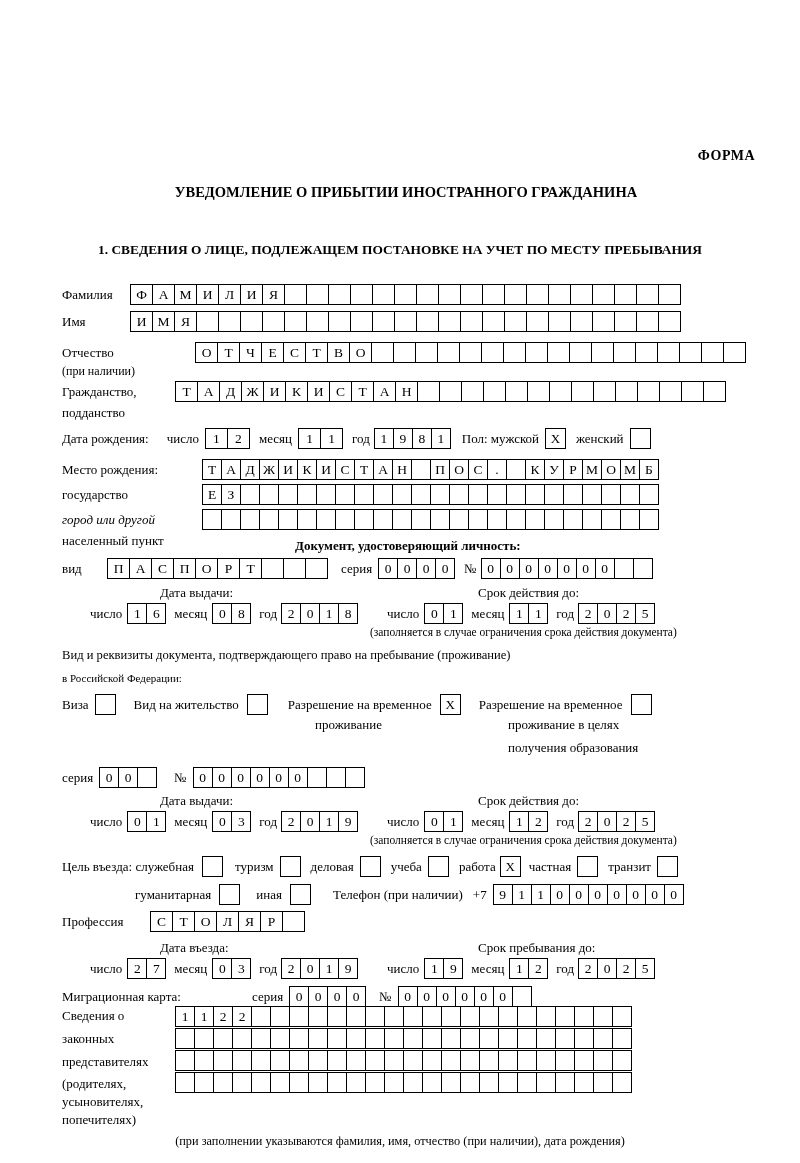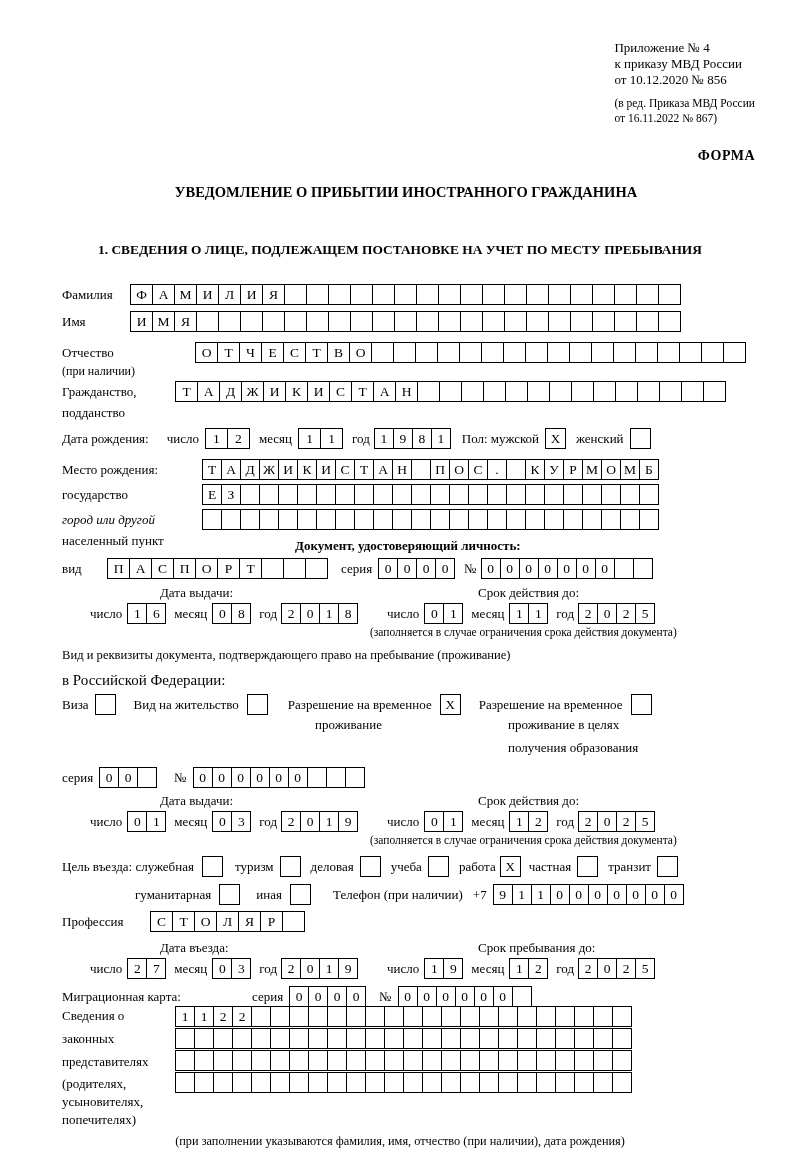"Приложение № 4" div.hdr { html: <div> <div>Приложение № 4</div> <div>к приказу МВД России</div> <div>от 10.12.2020 № 856</div> <div>(в ред. Приказа МВД России</div> <div>от 16.11.2022 № 867)</div> </div> -> none }
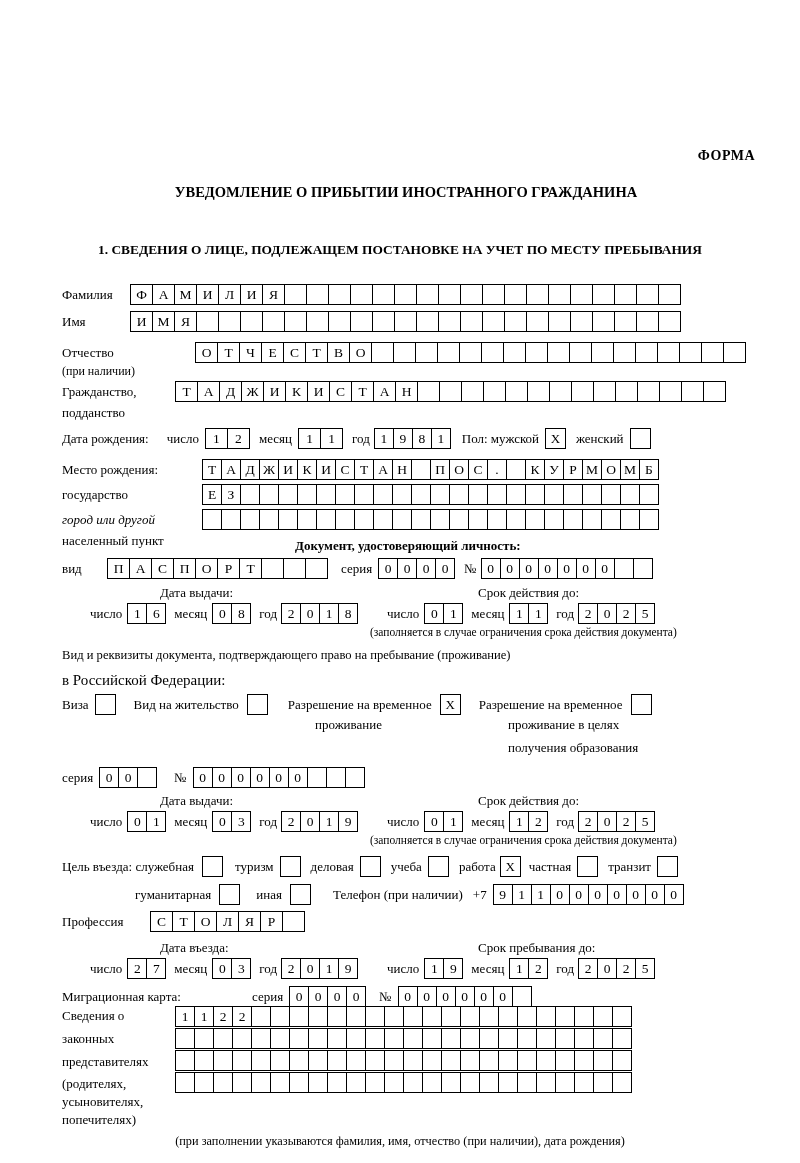"в Российской Федерации:" span.lbl { font-size: 15px -> 11px }
